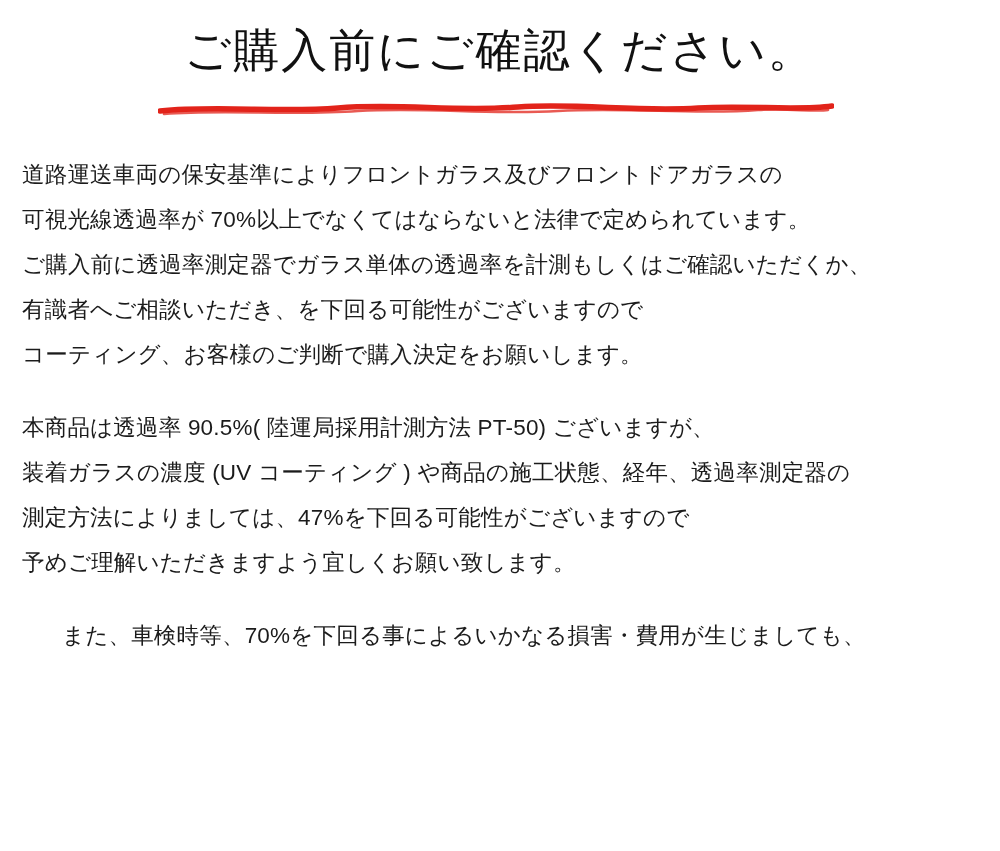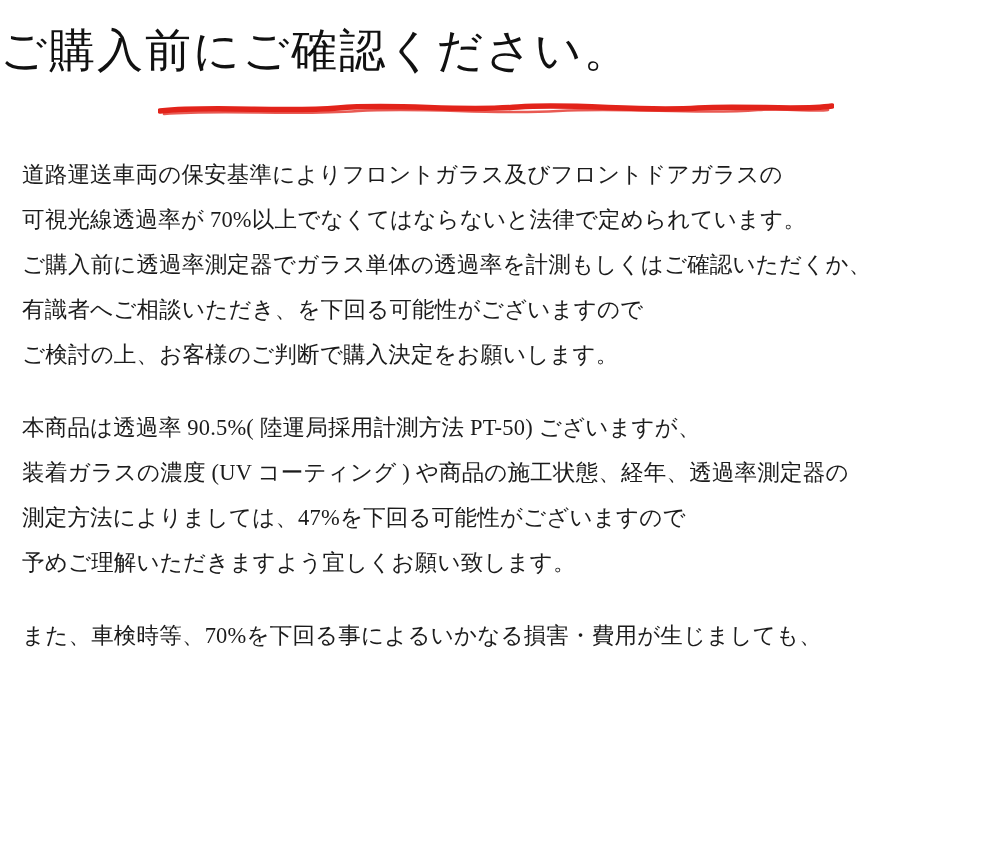"ご購入前にご確認ください。" .heading-block { text-align: none -> center }
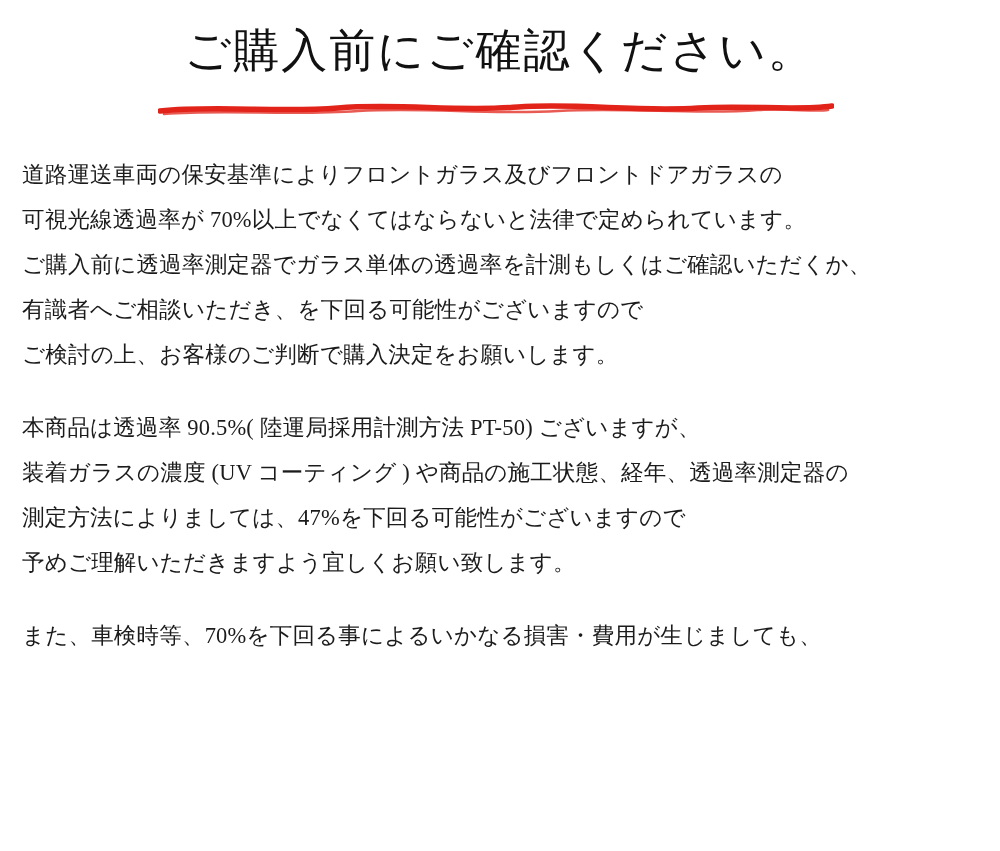"道路運送車両の保安基準によりフロントガラス及びフロントドアガラスの" .line { font-family: Liberation Serif, serif -> Liberation Sans, sans-serif }
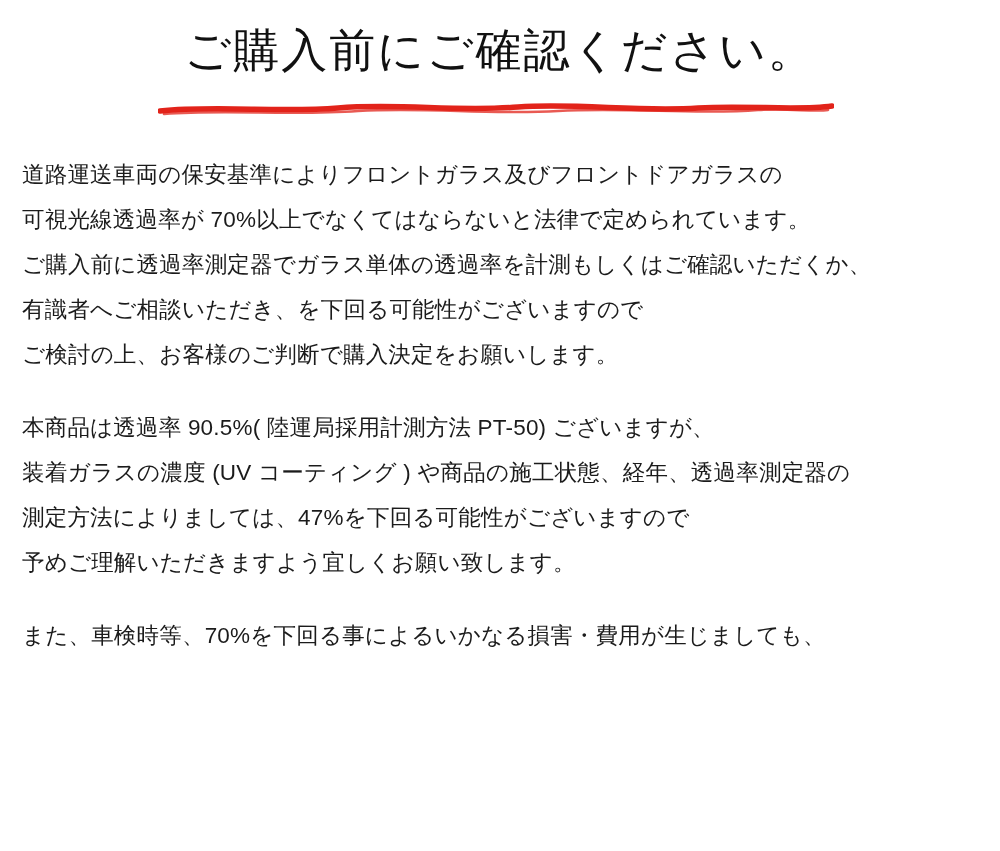"ご検討の上、お客様のご判断で購入決定をお願いします。" div.line { text: ご検討の上 -> コーティング }
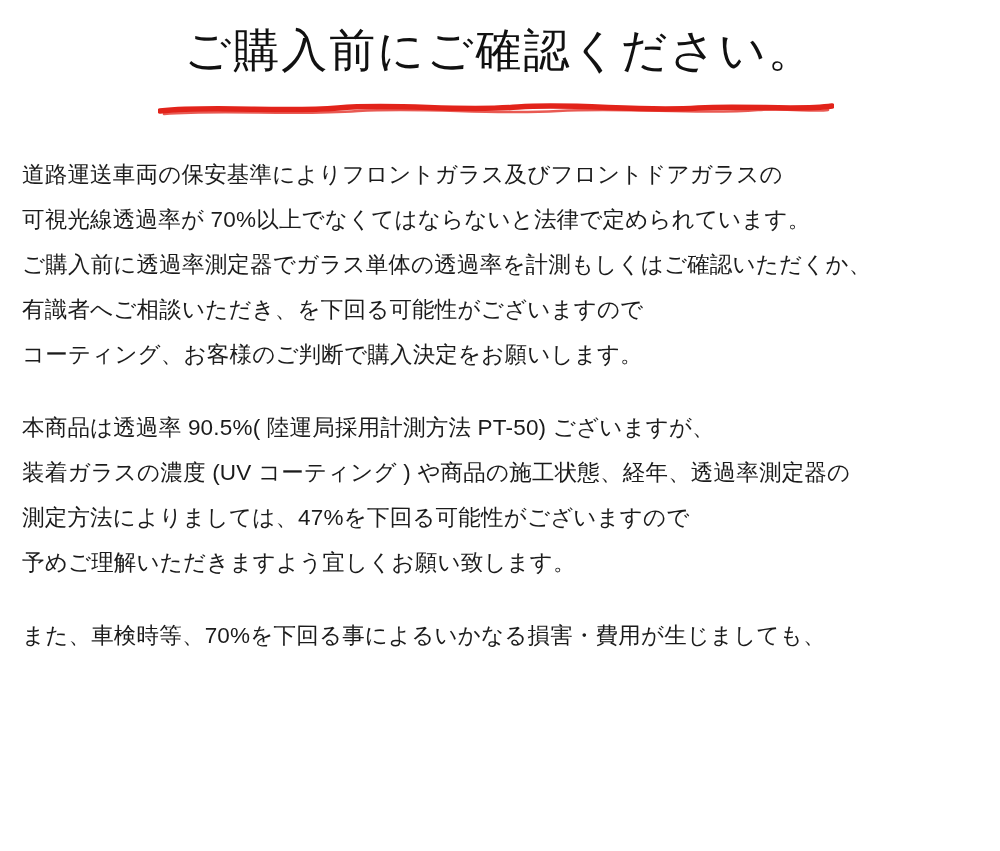"また、車検時等、70%を下回る事によるいかなる損害・費用が生じましても、" .para:last-child { margin-left: none -> 40px }
